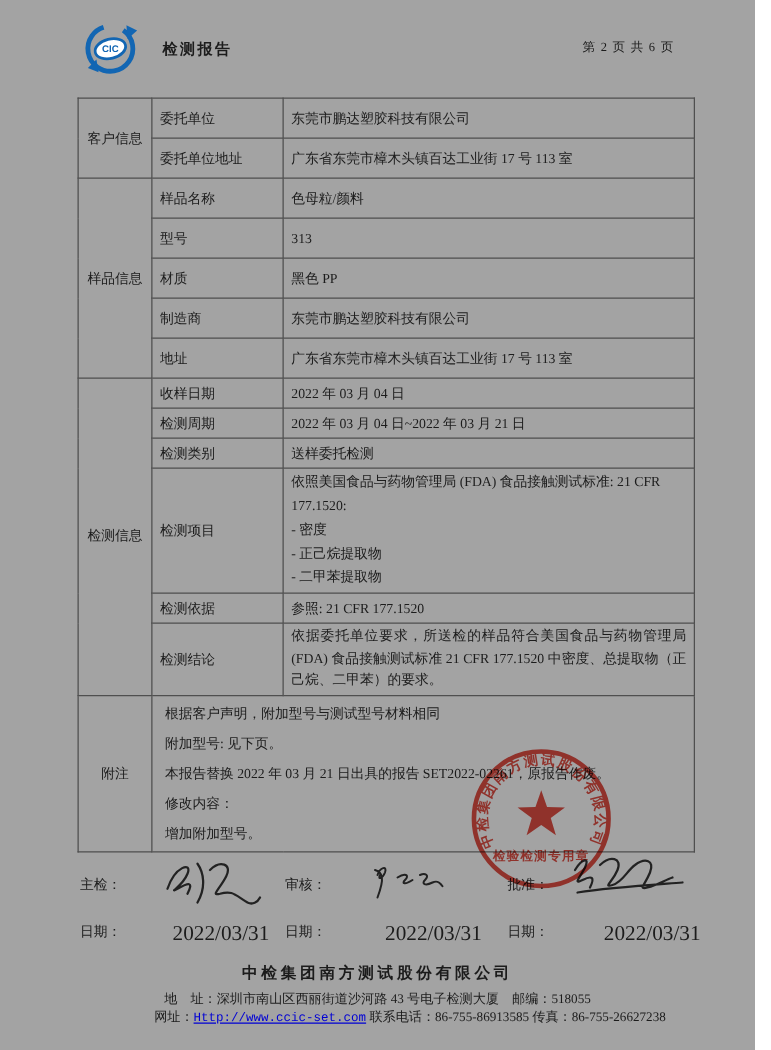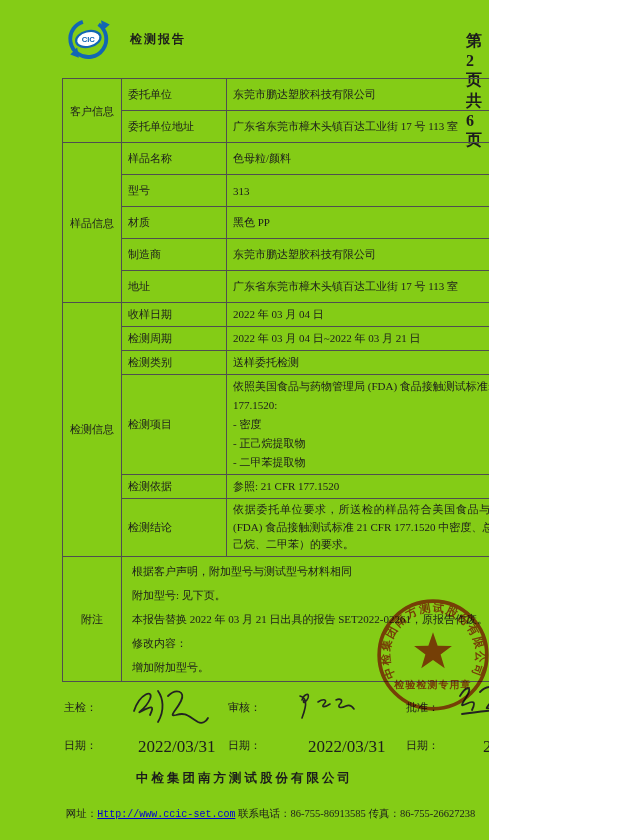"CIC" .page { background: #84cc16 -> #a3a3a3; width: 489px -> 604px }
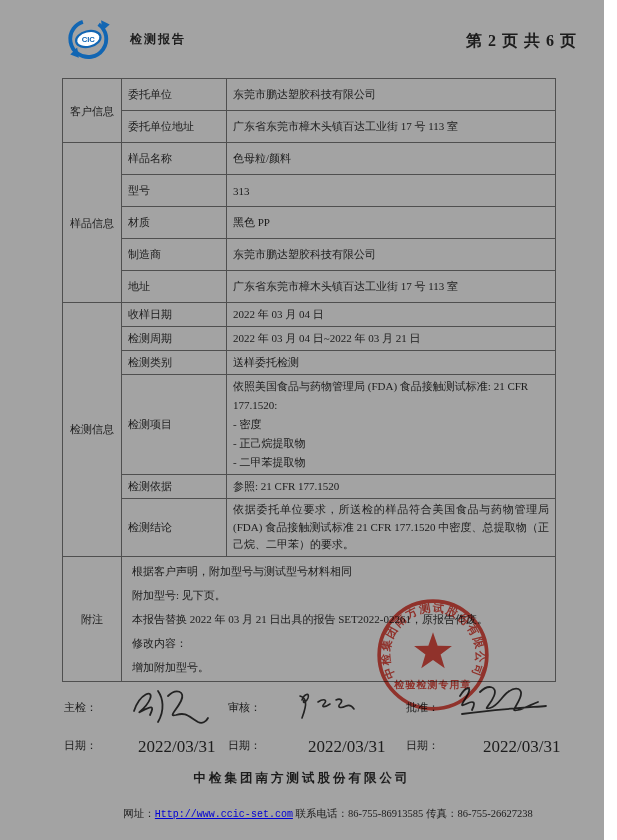"第 2 页 共 6" .page-indicator { font-size: 16px -> 10px; font-weight: bold -> normal }
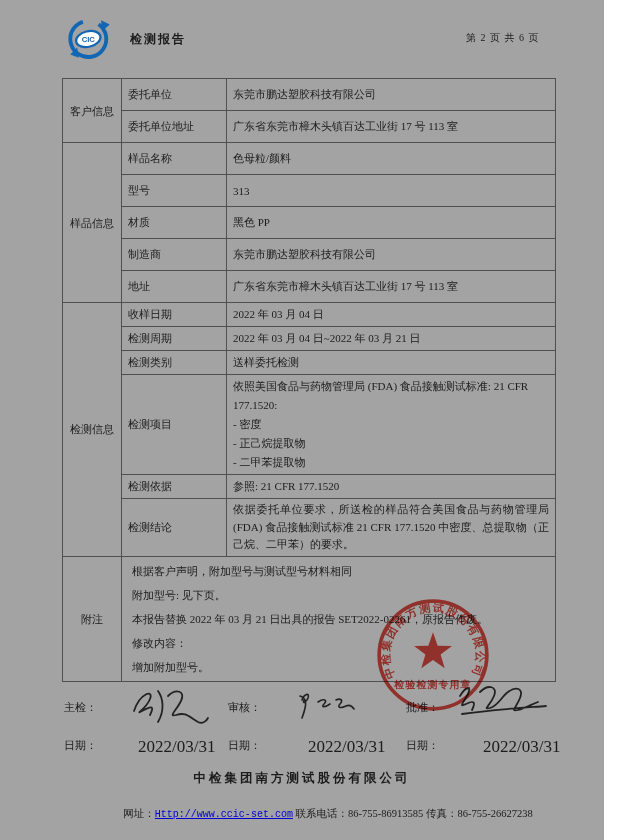"地 址：深圳市南山区西丽街道沙河路 43 号电子检测大厦 邮编：518055" div.footer-address { html: none -> <div>地 址：深圳市南山区西丽街道沙河路 43 号电子检测大厦 邮编：518055</div> }
